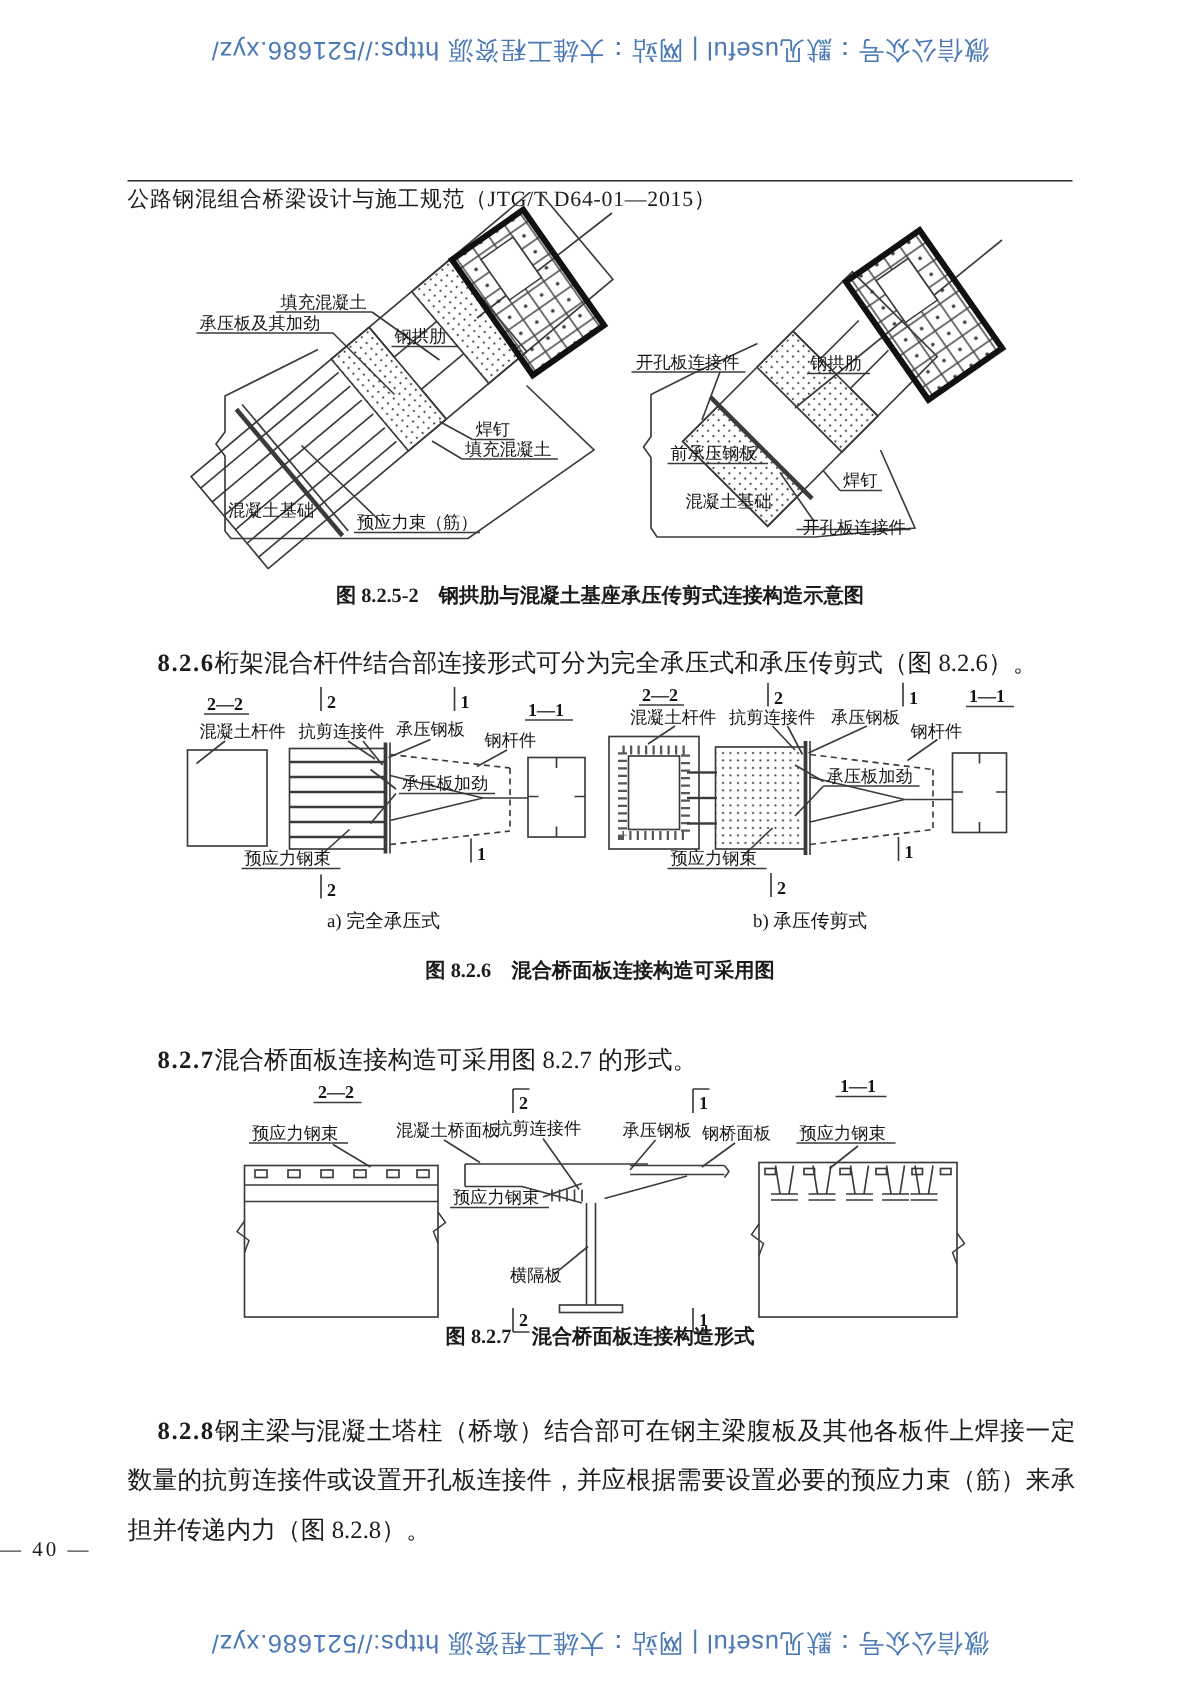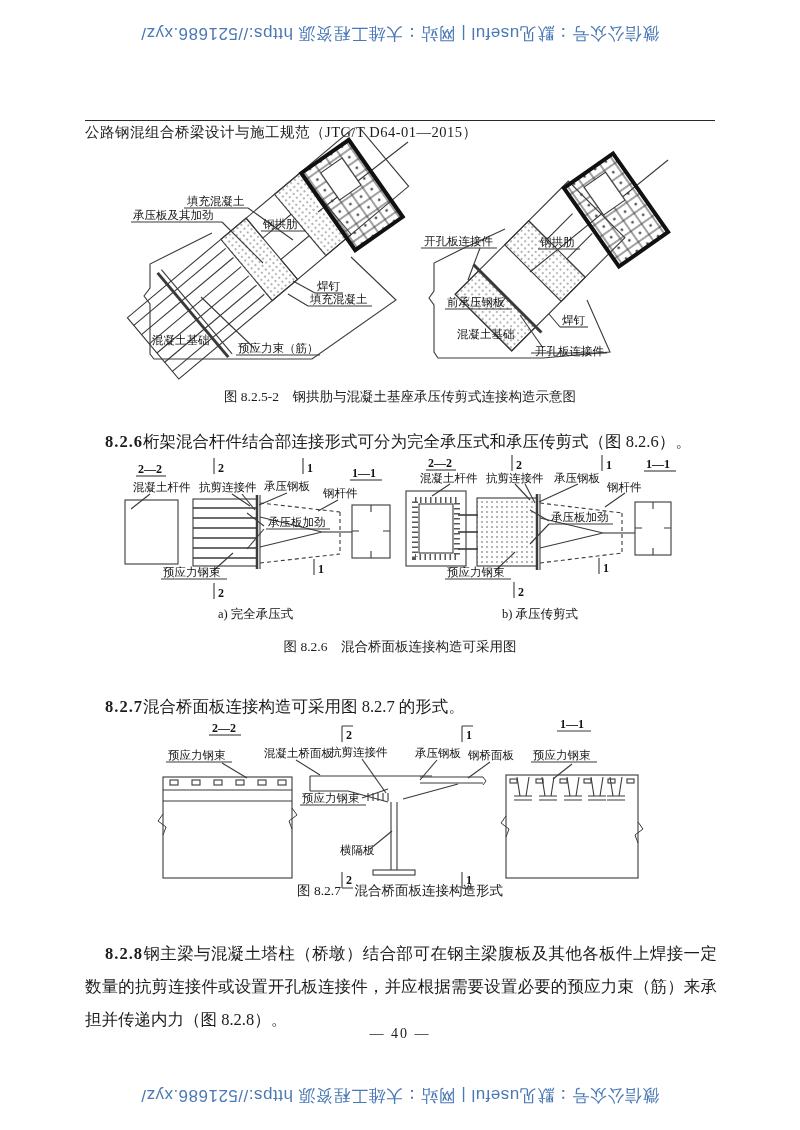"图 8.2.5-2 钢拱肋与混凝土基座承压传剪式连接构造示意图" .caption { font-weight: normal -> bold }
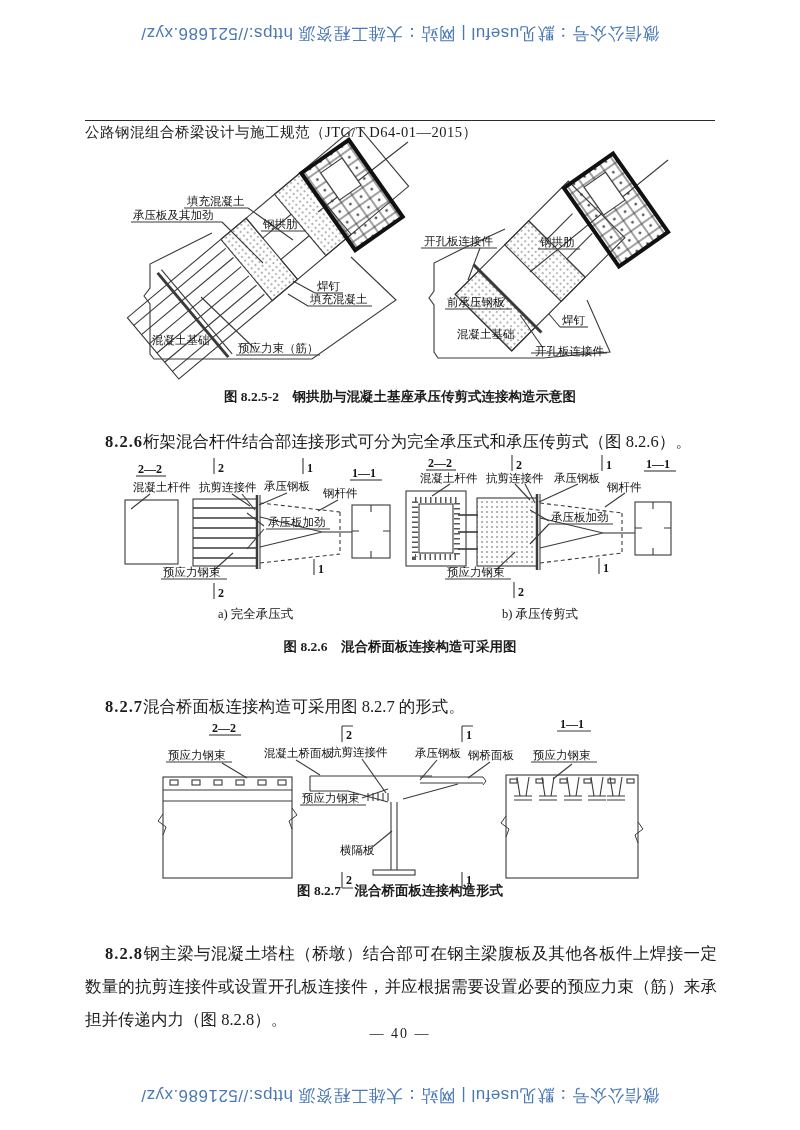"— 40 —" .pagenum { text-align: center -> left }
